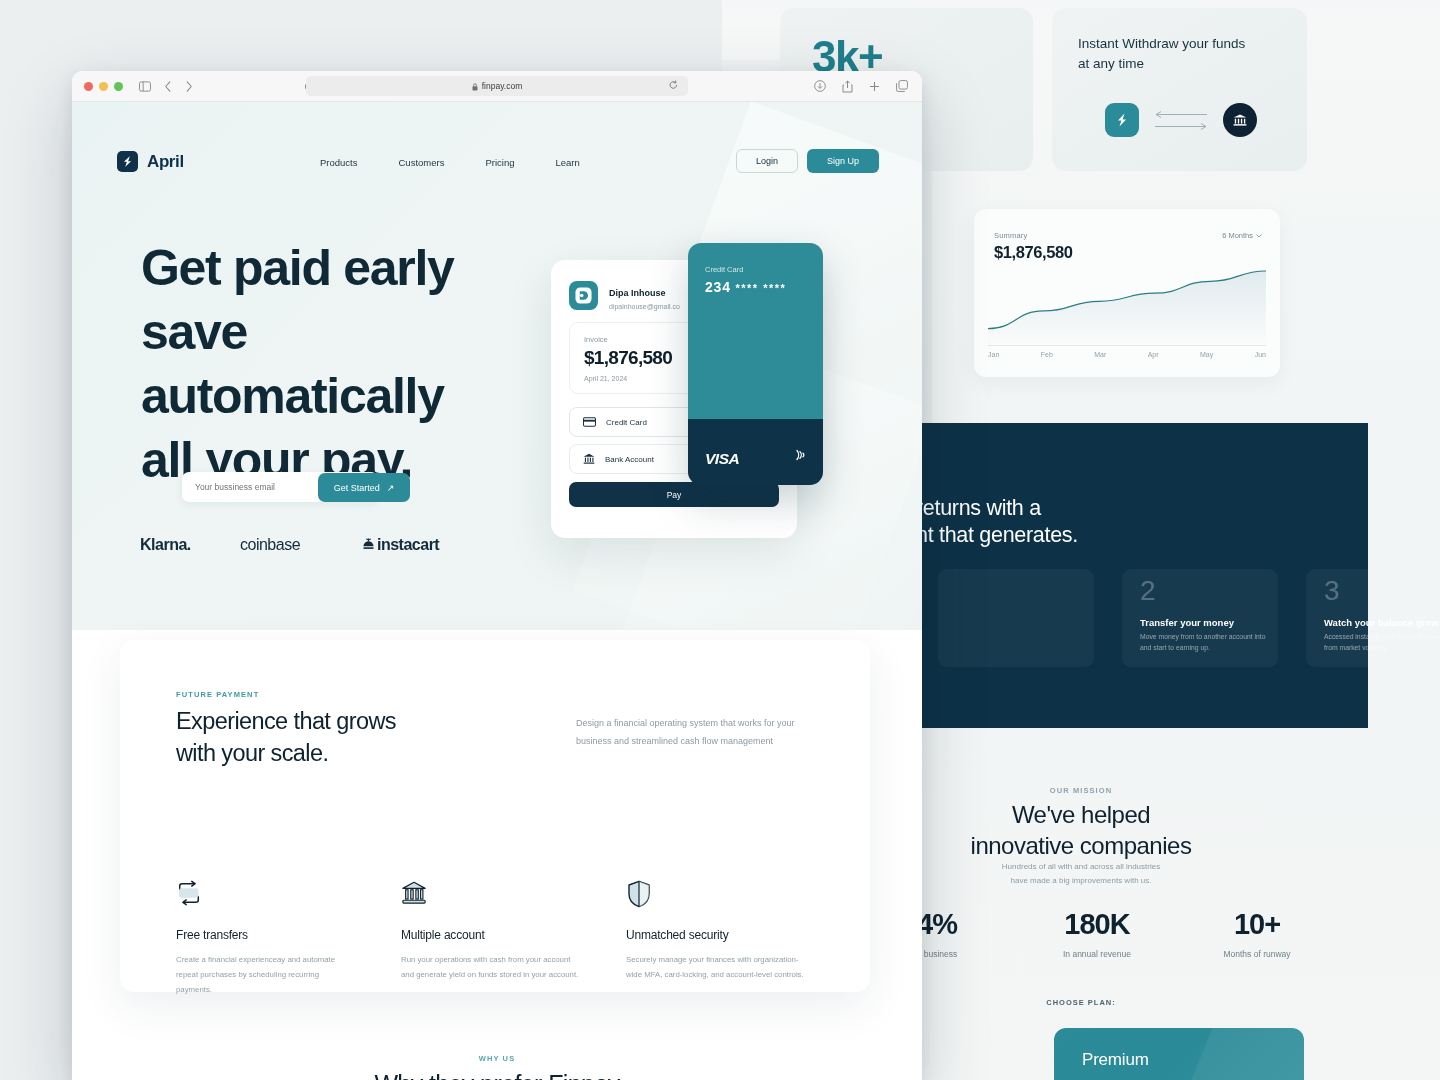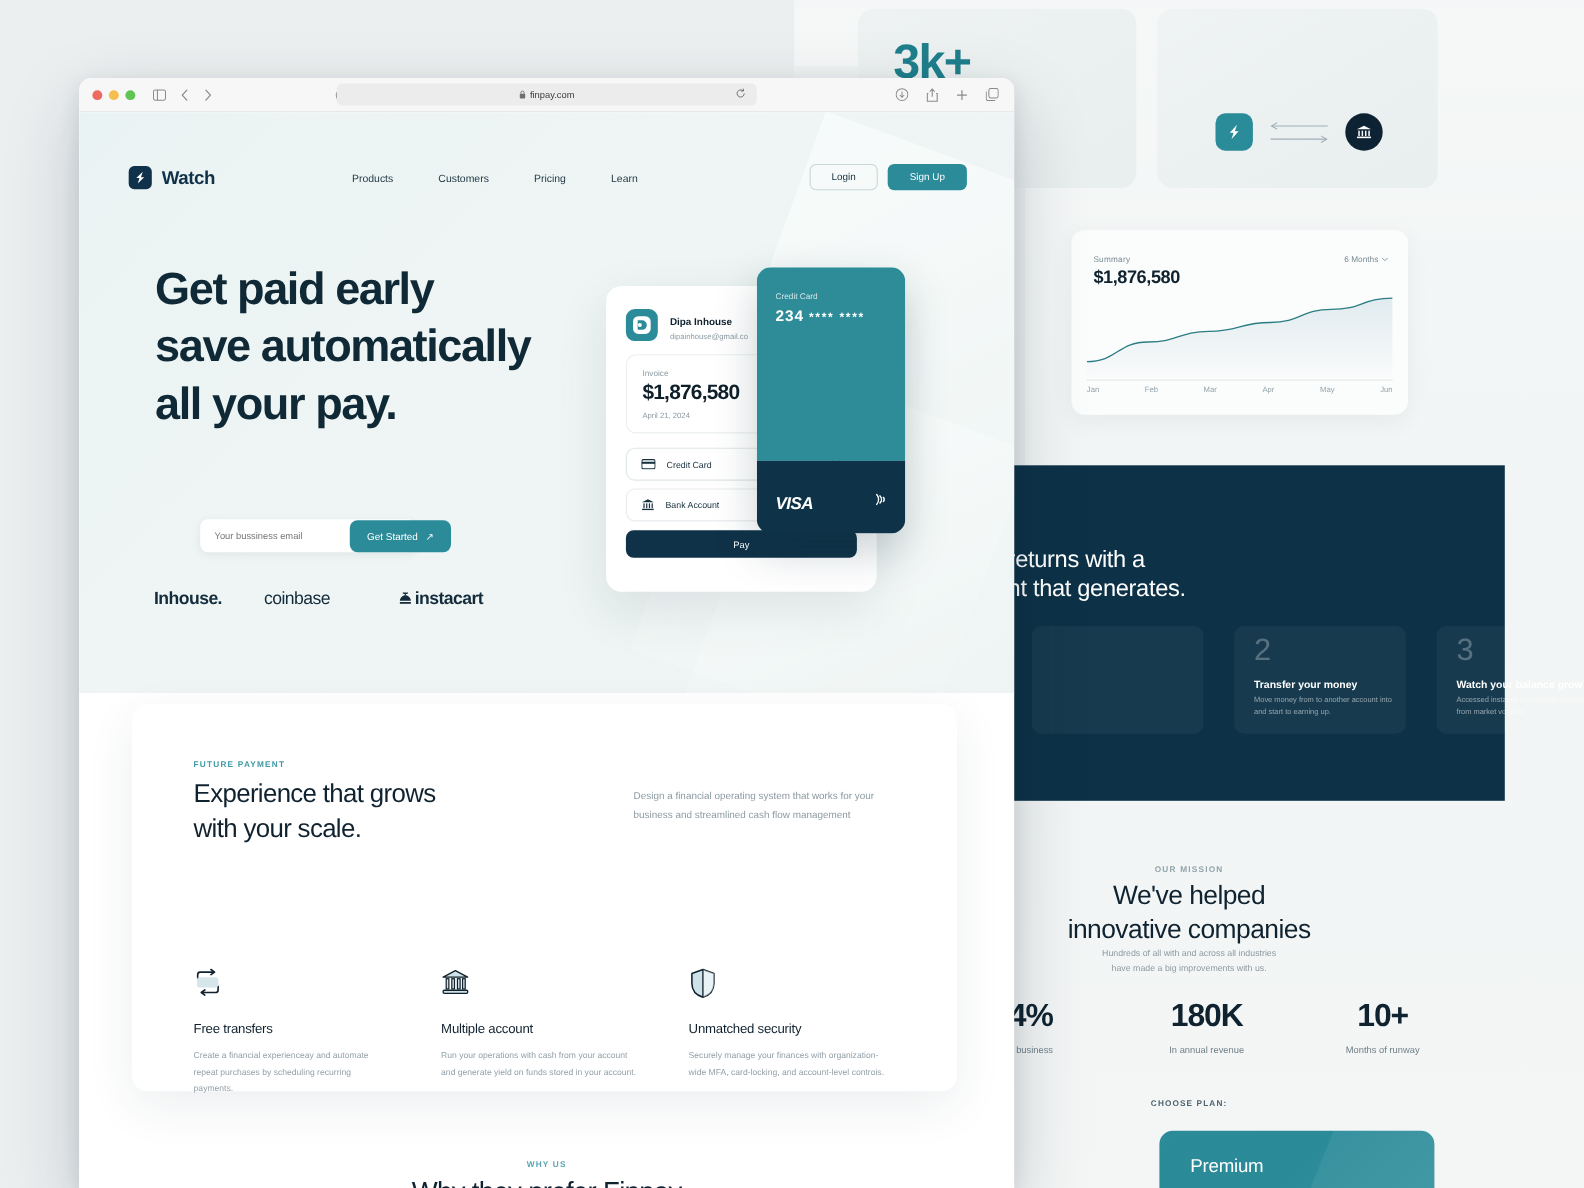"Instant Withdraw your funds" div.instant-title { html: none -> <div> <span>Instant Withdraw your funds</span><br> <span>at any time</span> </div> }
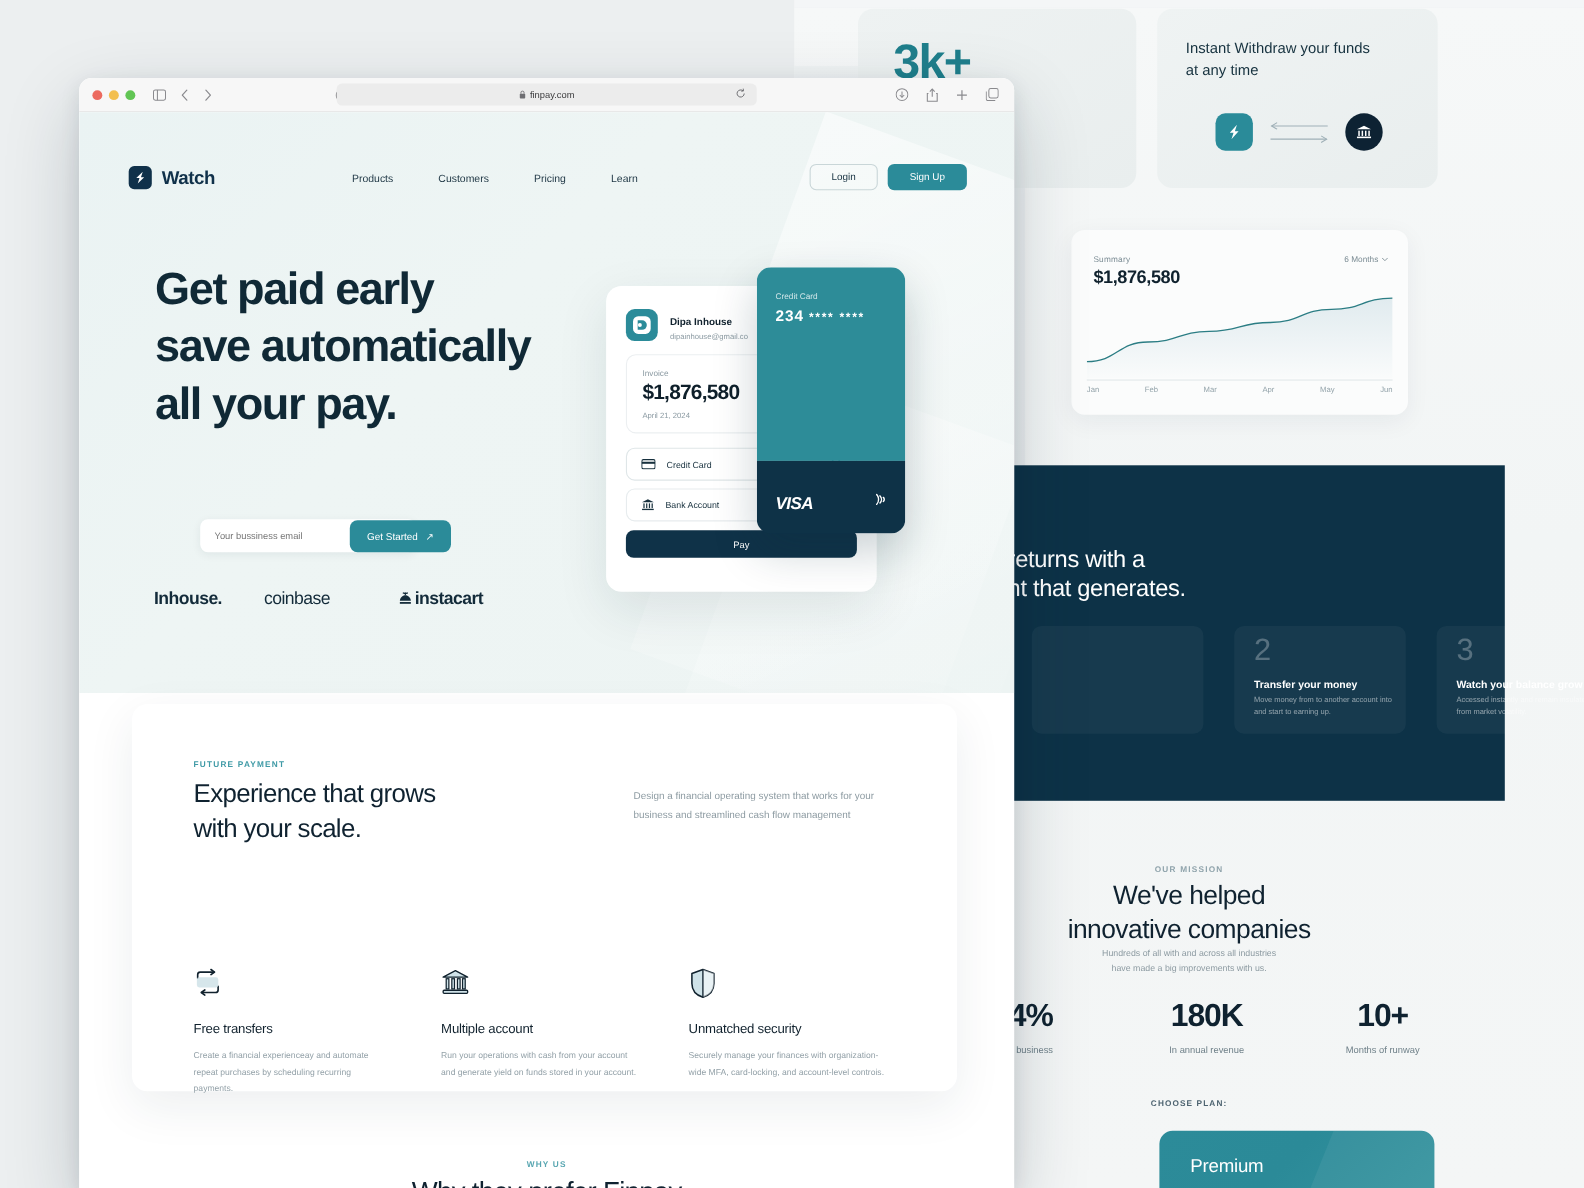"Watch" span.brand-name { text: Watch -> April }
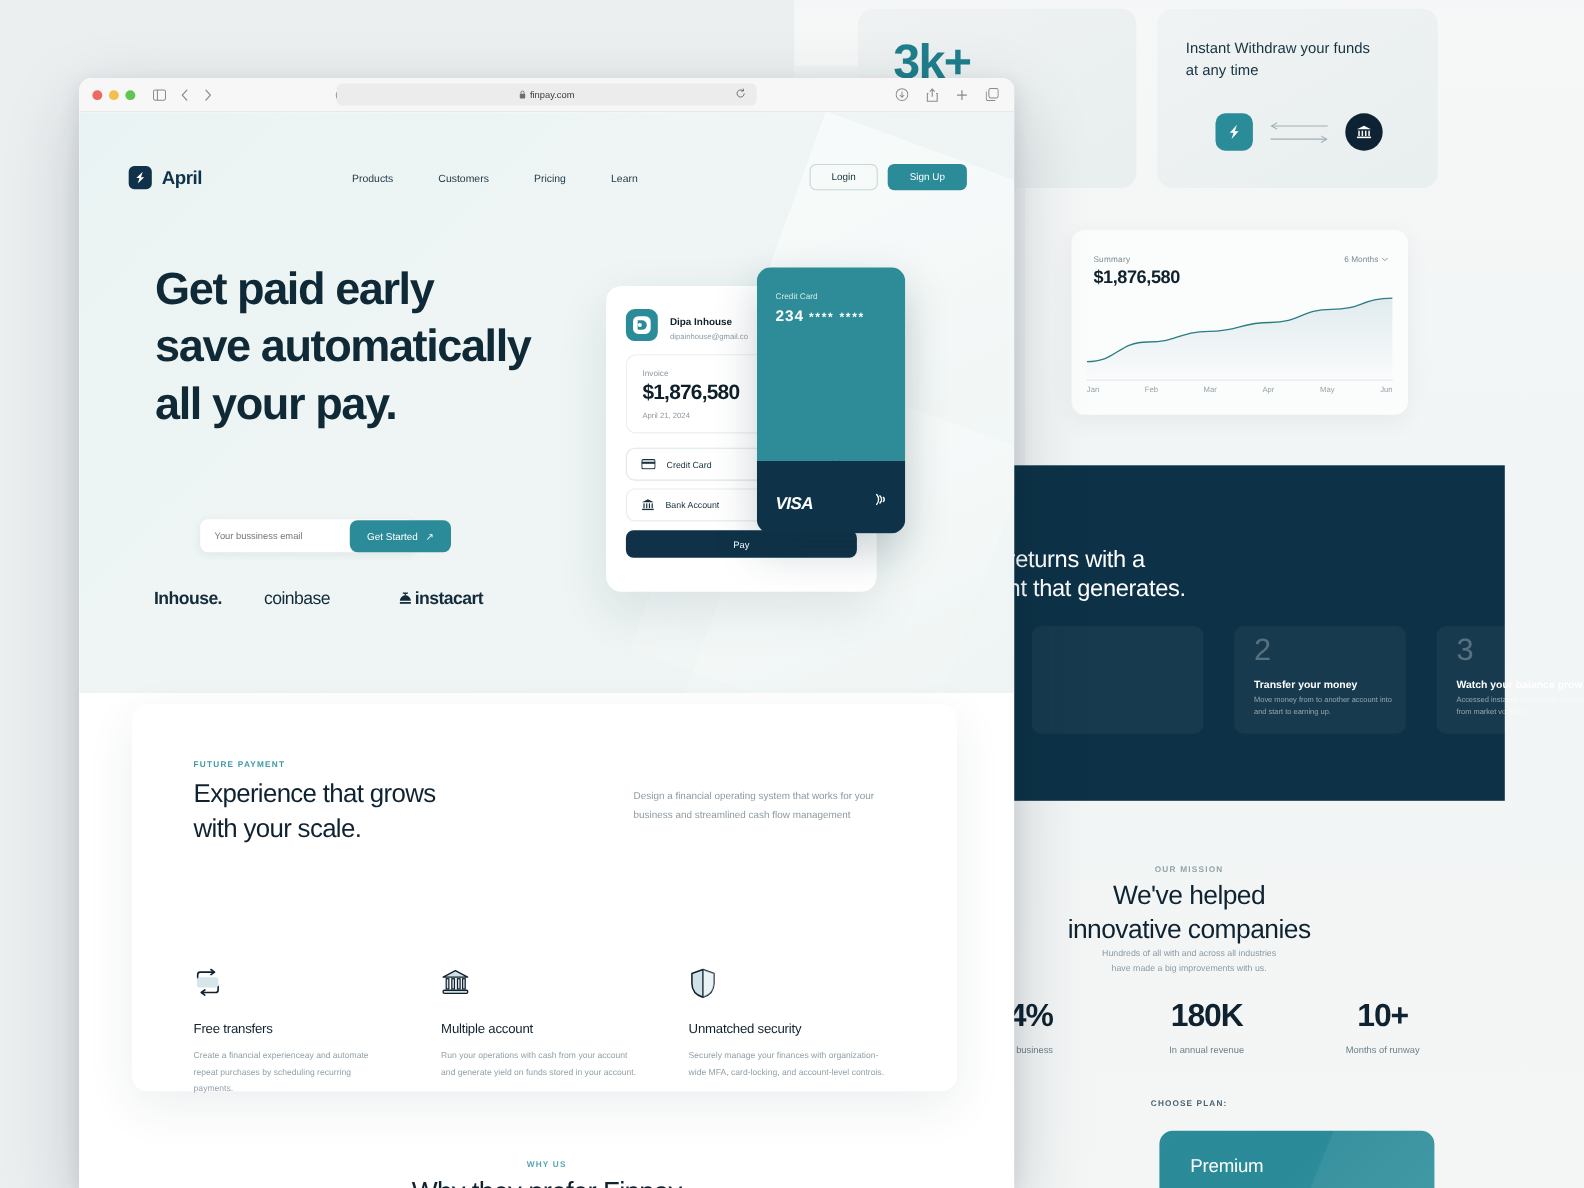"Get paid early" .hero-title { font-size: 41px -> 50px }
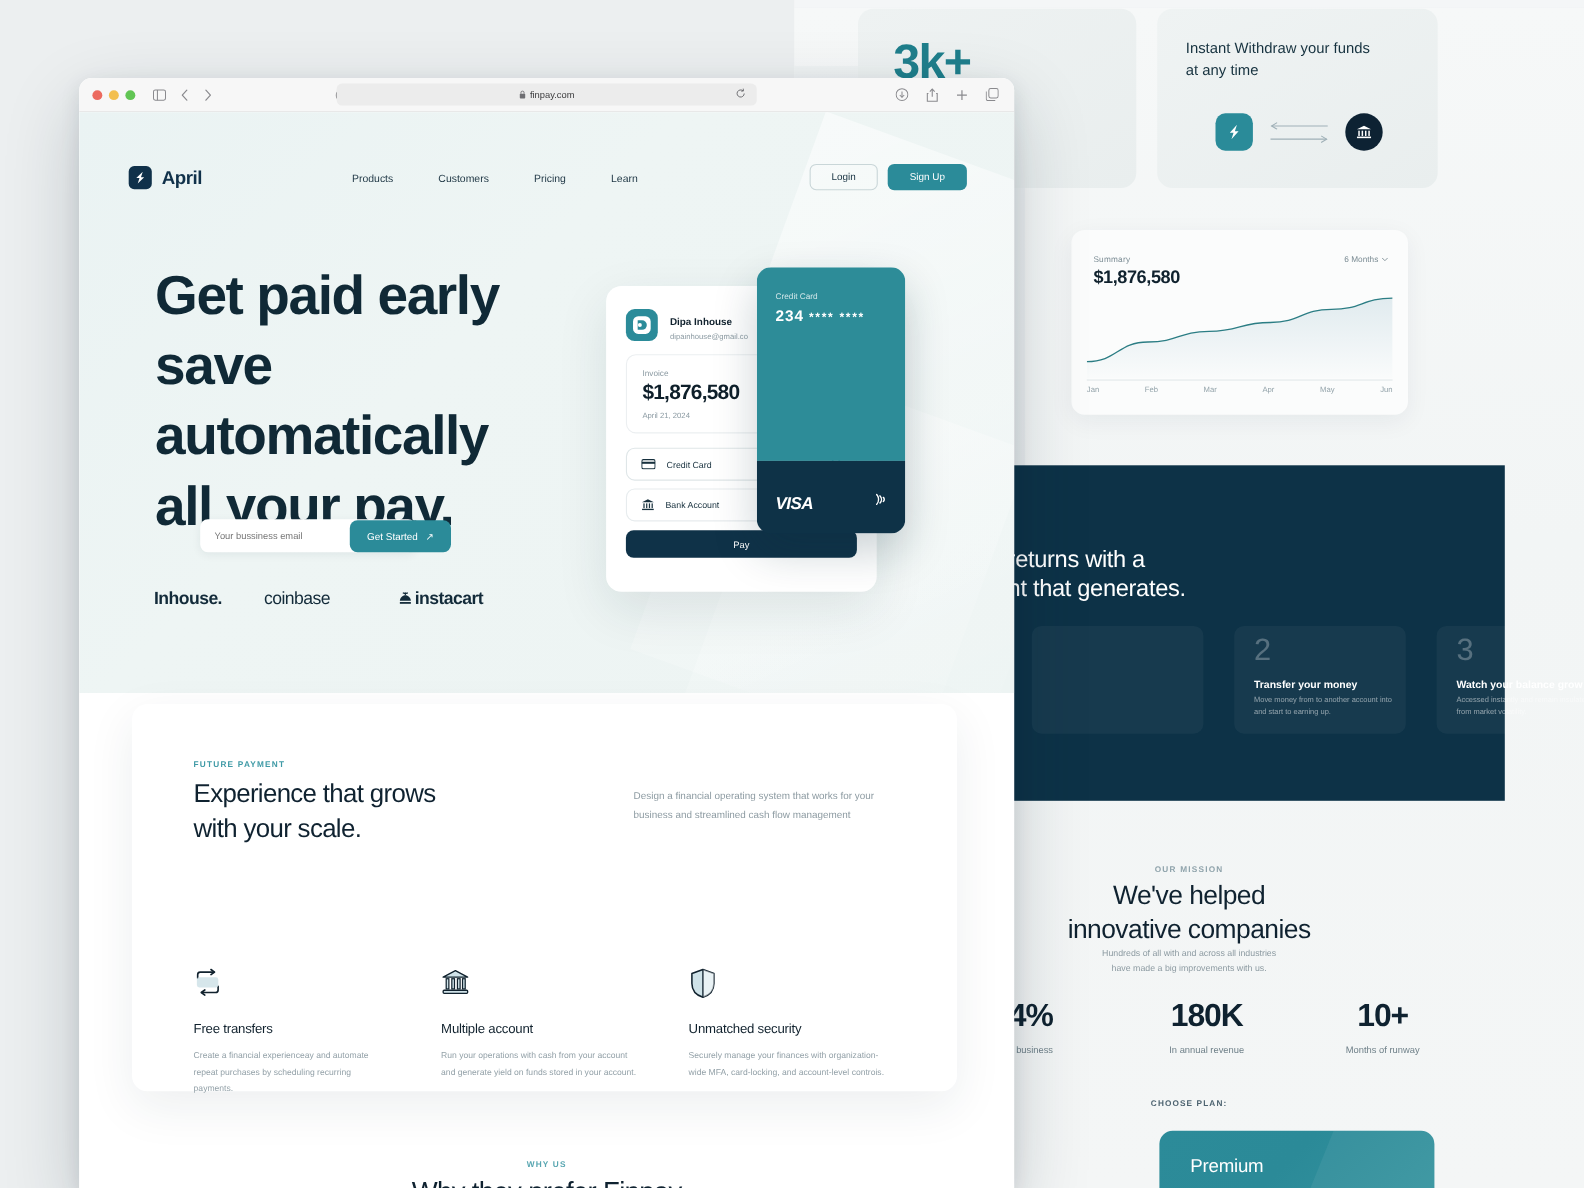"Inhouse." span.logo-item { text: Inhouse -> Klarna }
